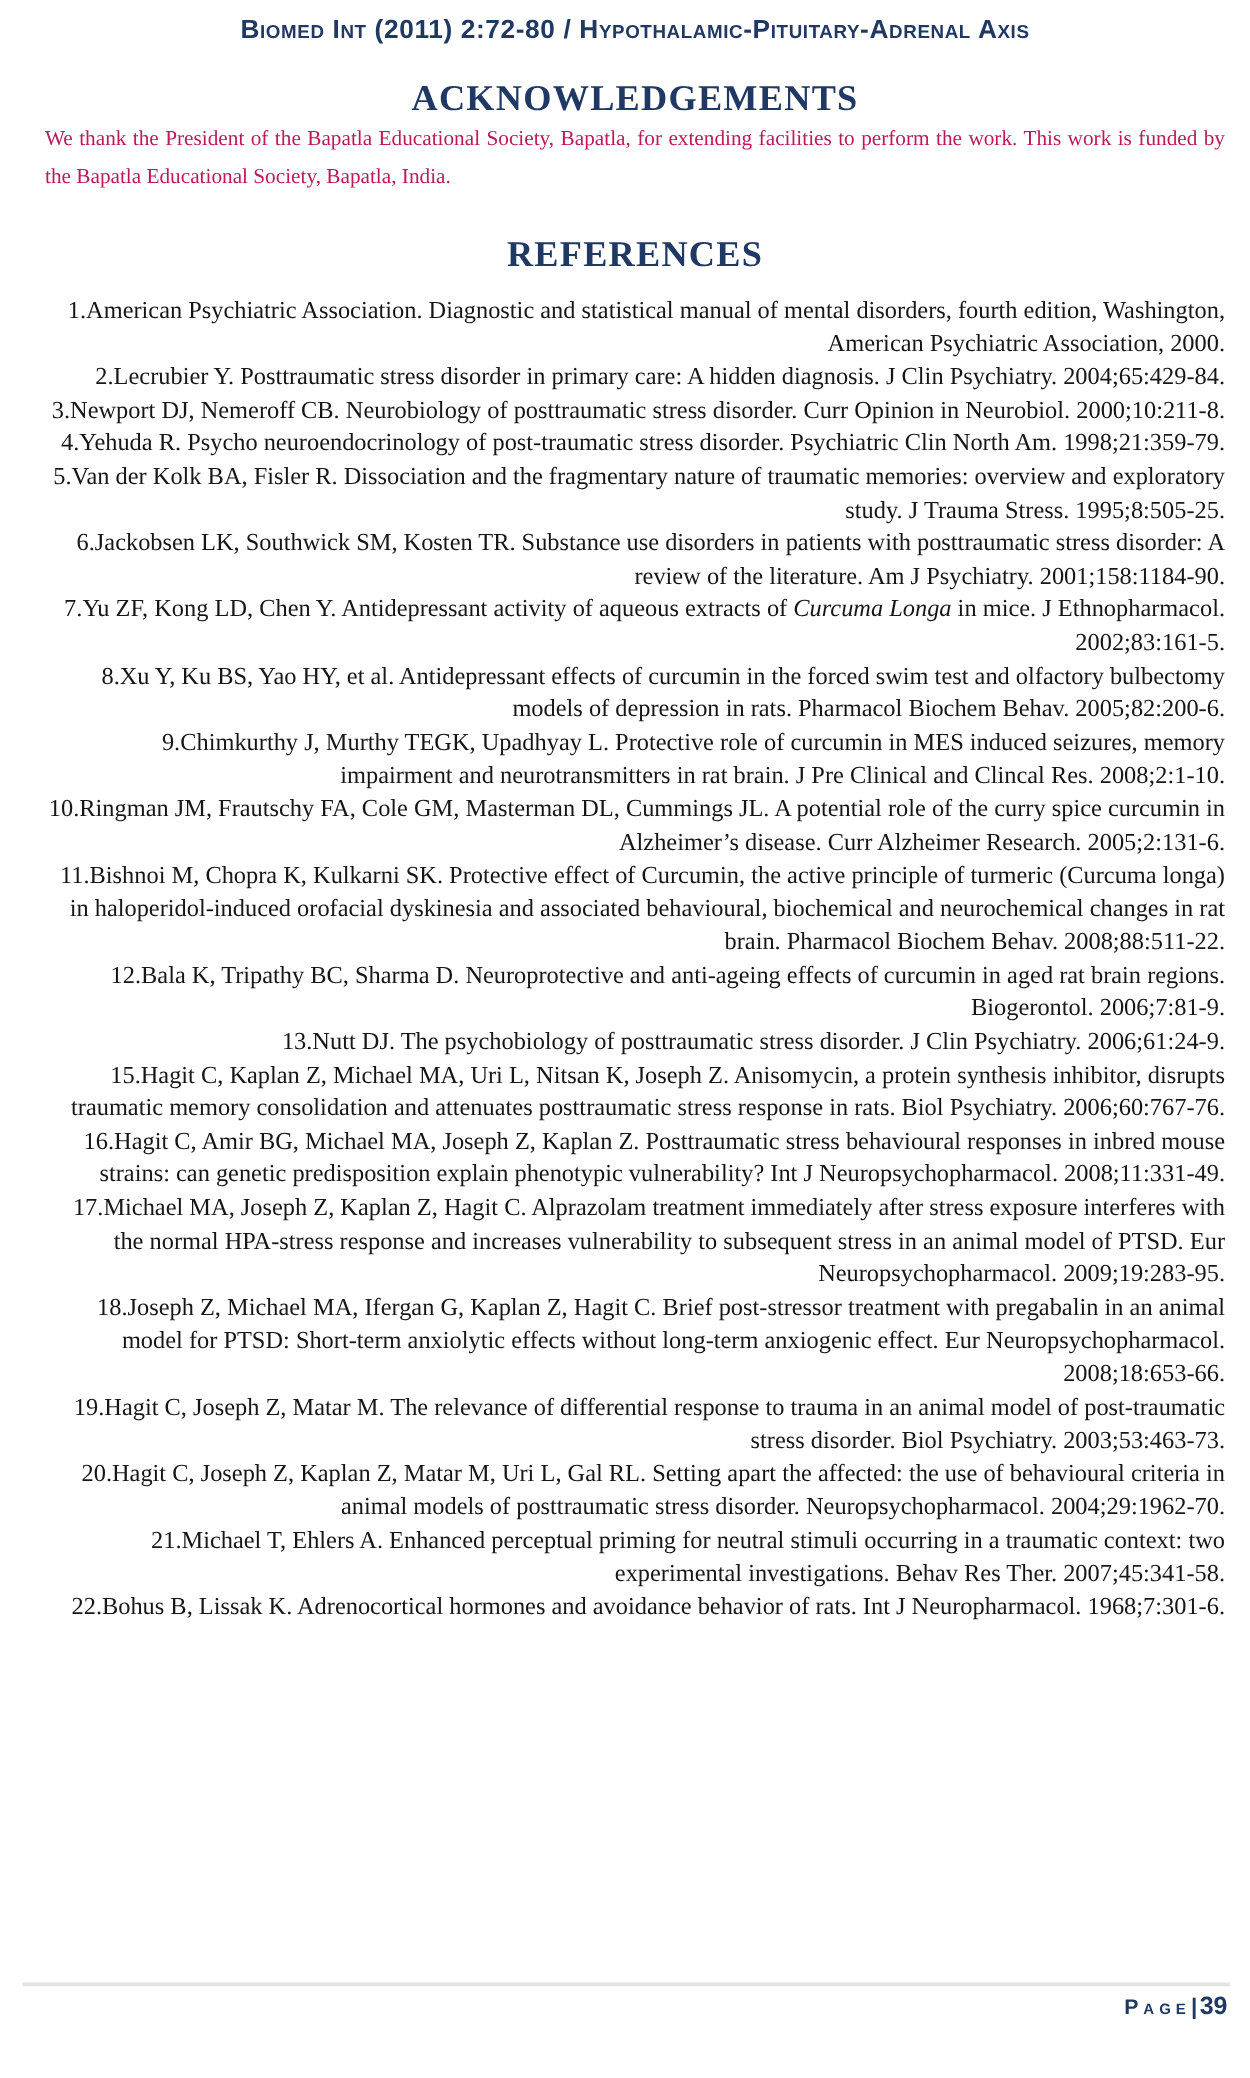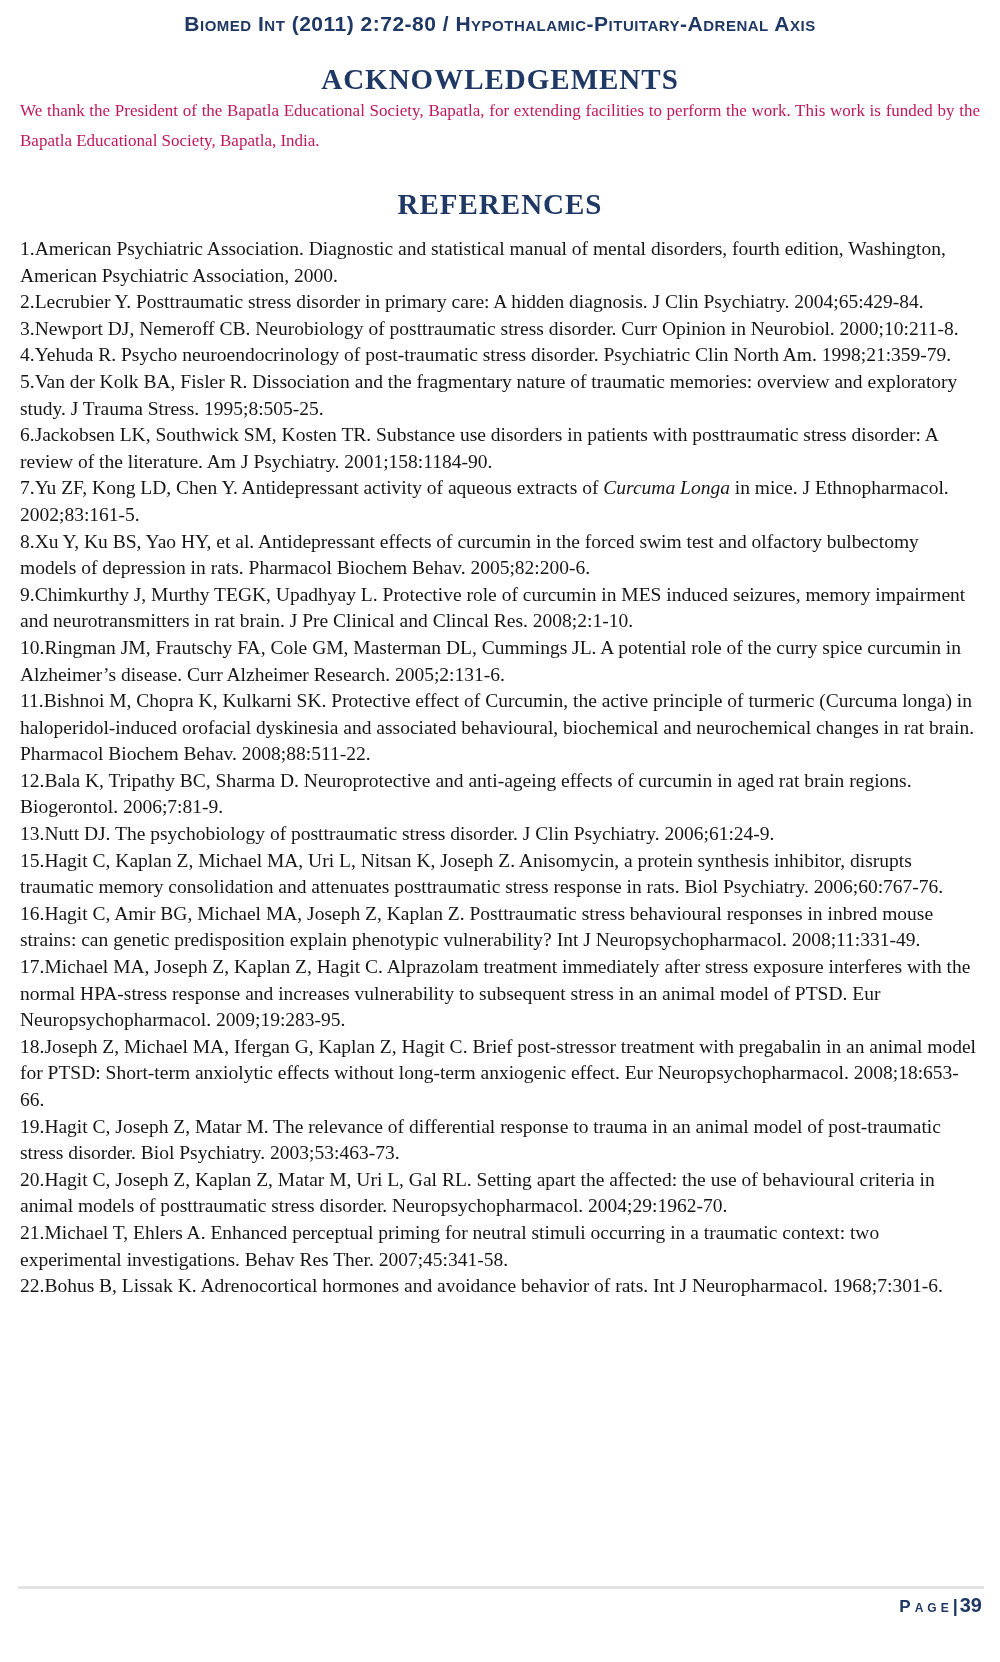"Biomed Int (2011) 2:72-80 /" .page { padding: 10px 20px 0 20px -> 10px 20px 0 36px }
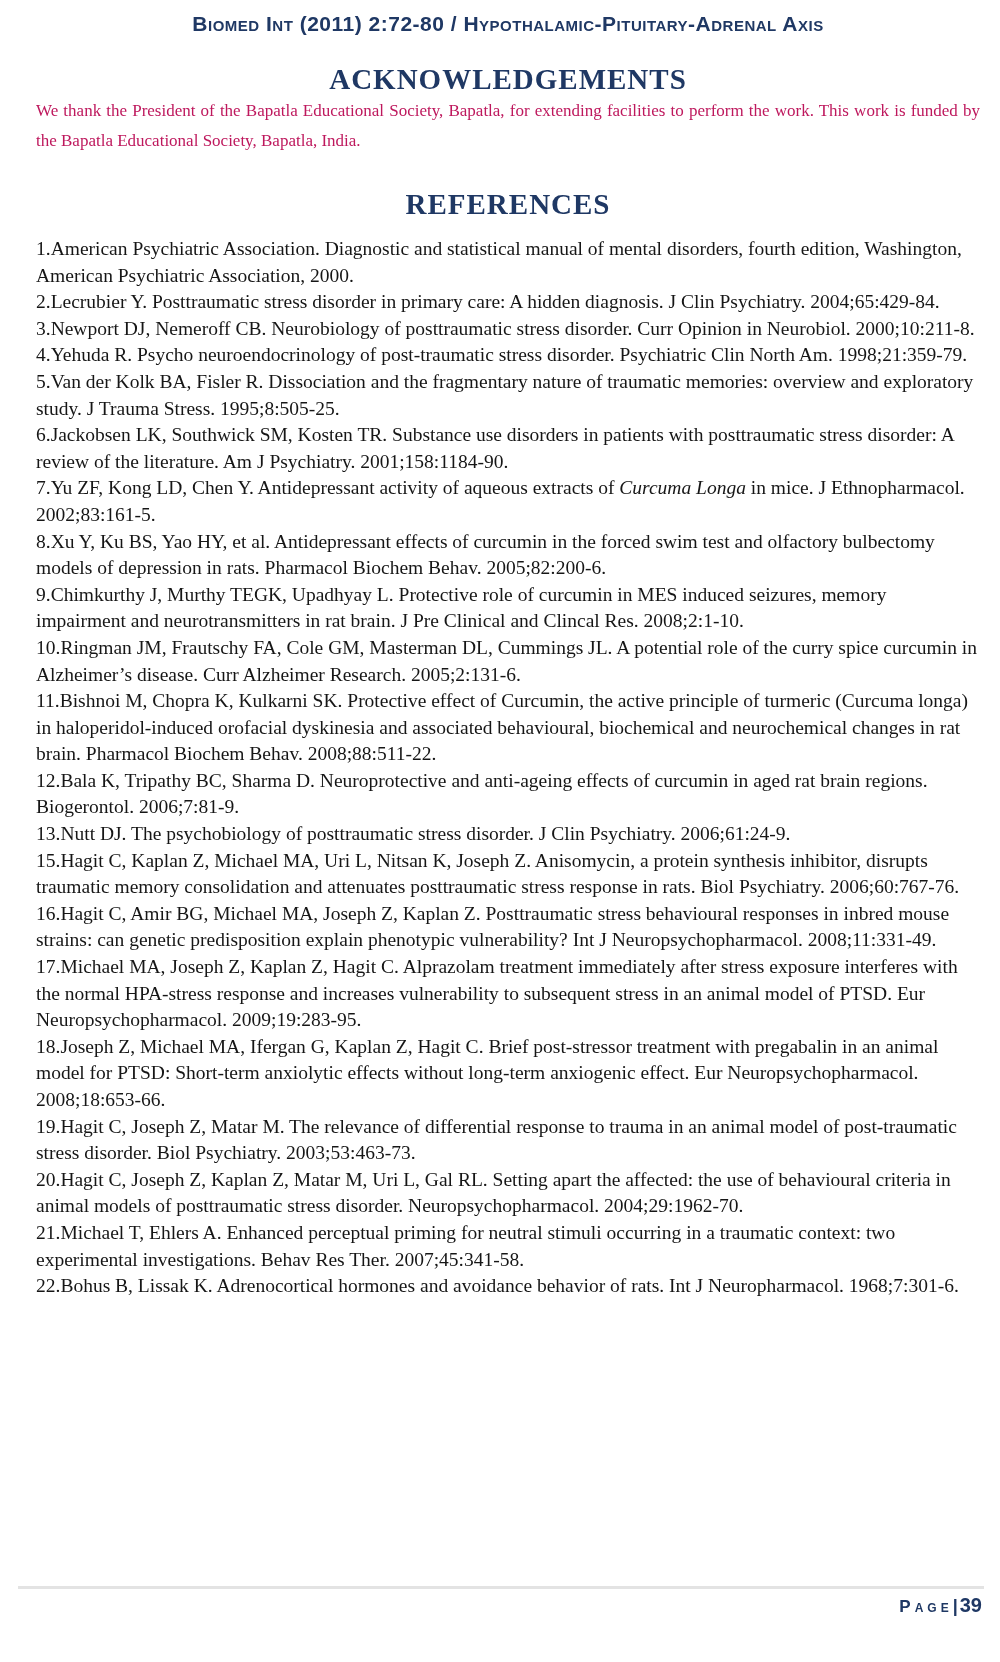"1.American Psychiatric Association." .ref-list p.ref { text-align: left -> right }
